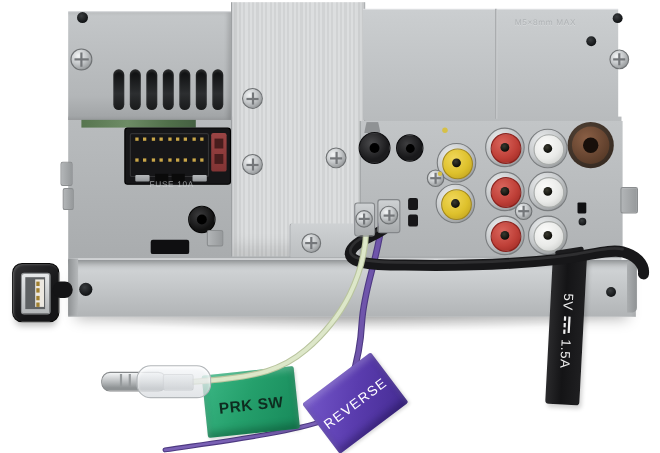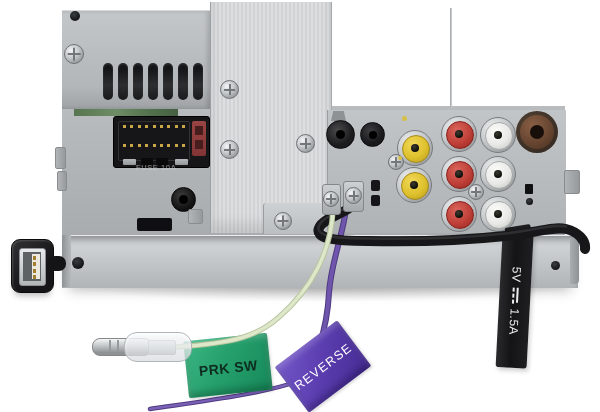"M5×8mm MAX" div.abs { html: none -> <div> <div>M5×8mm MAX</div> <div></div> <div></div> <div></div> </div> }
